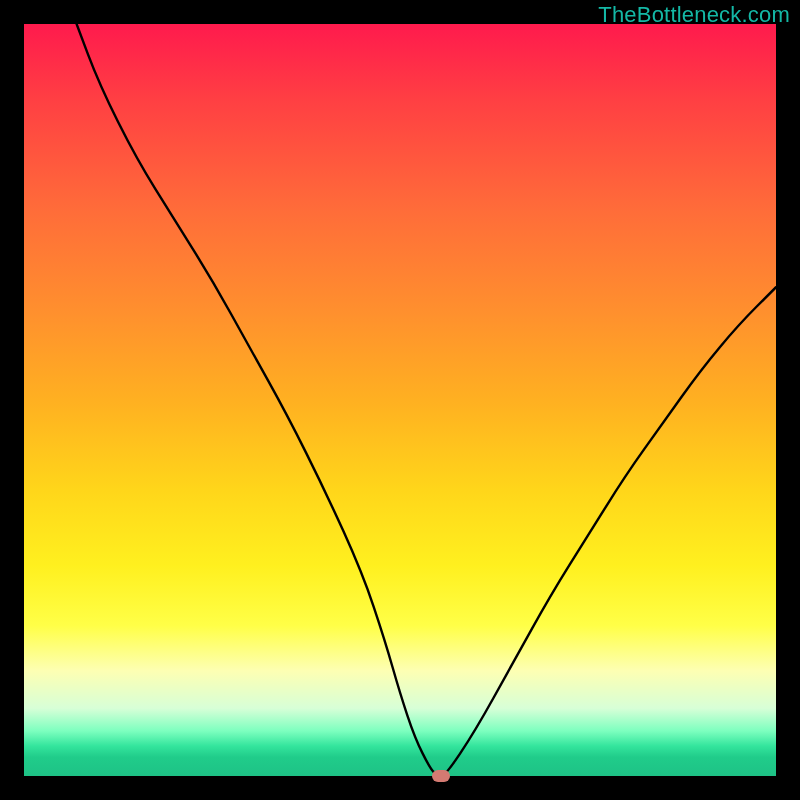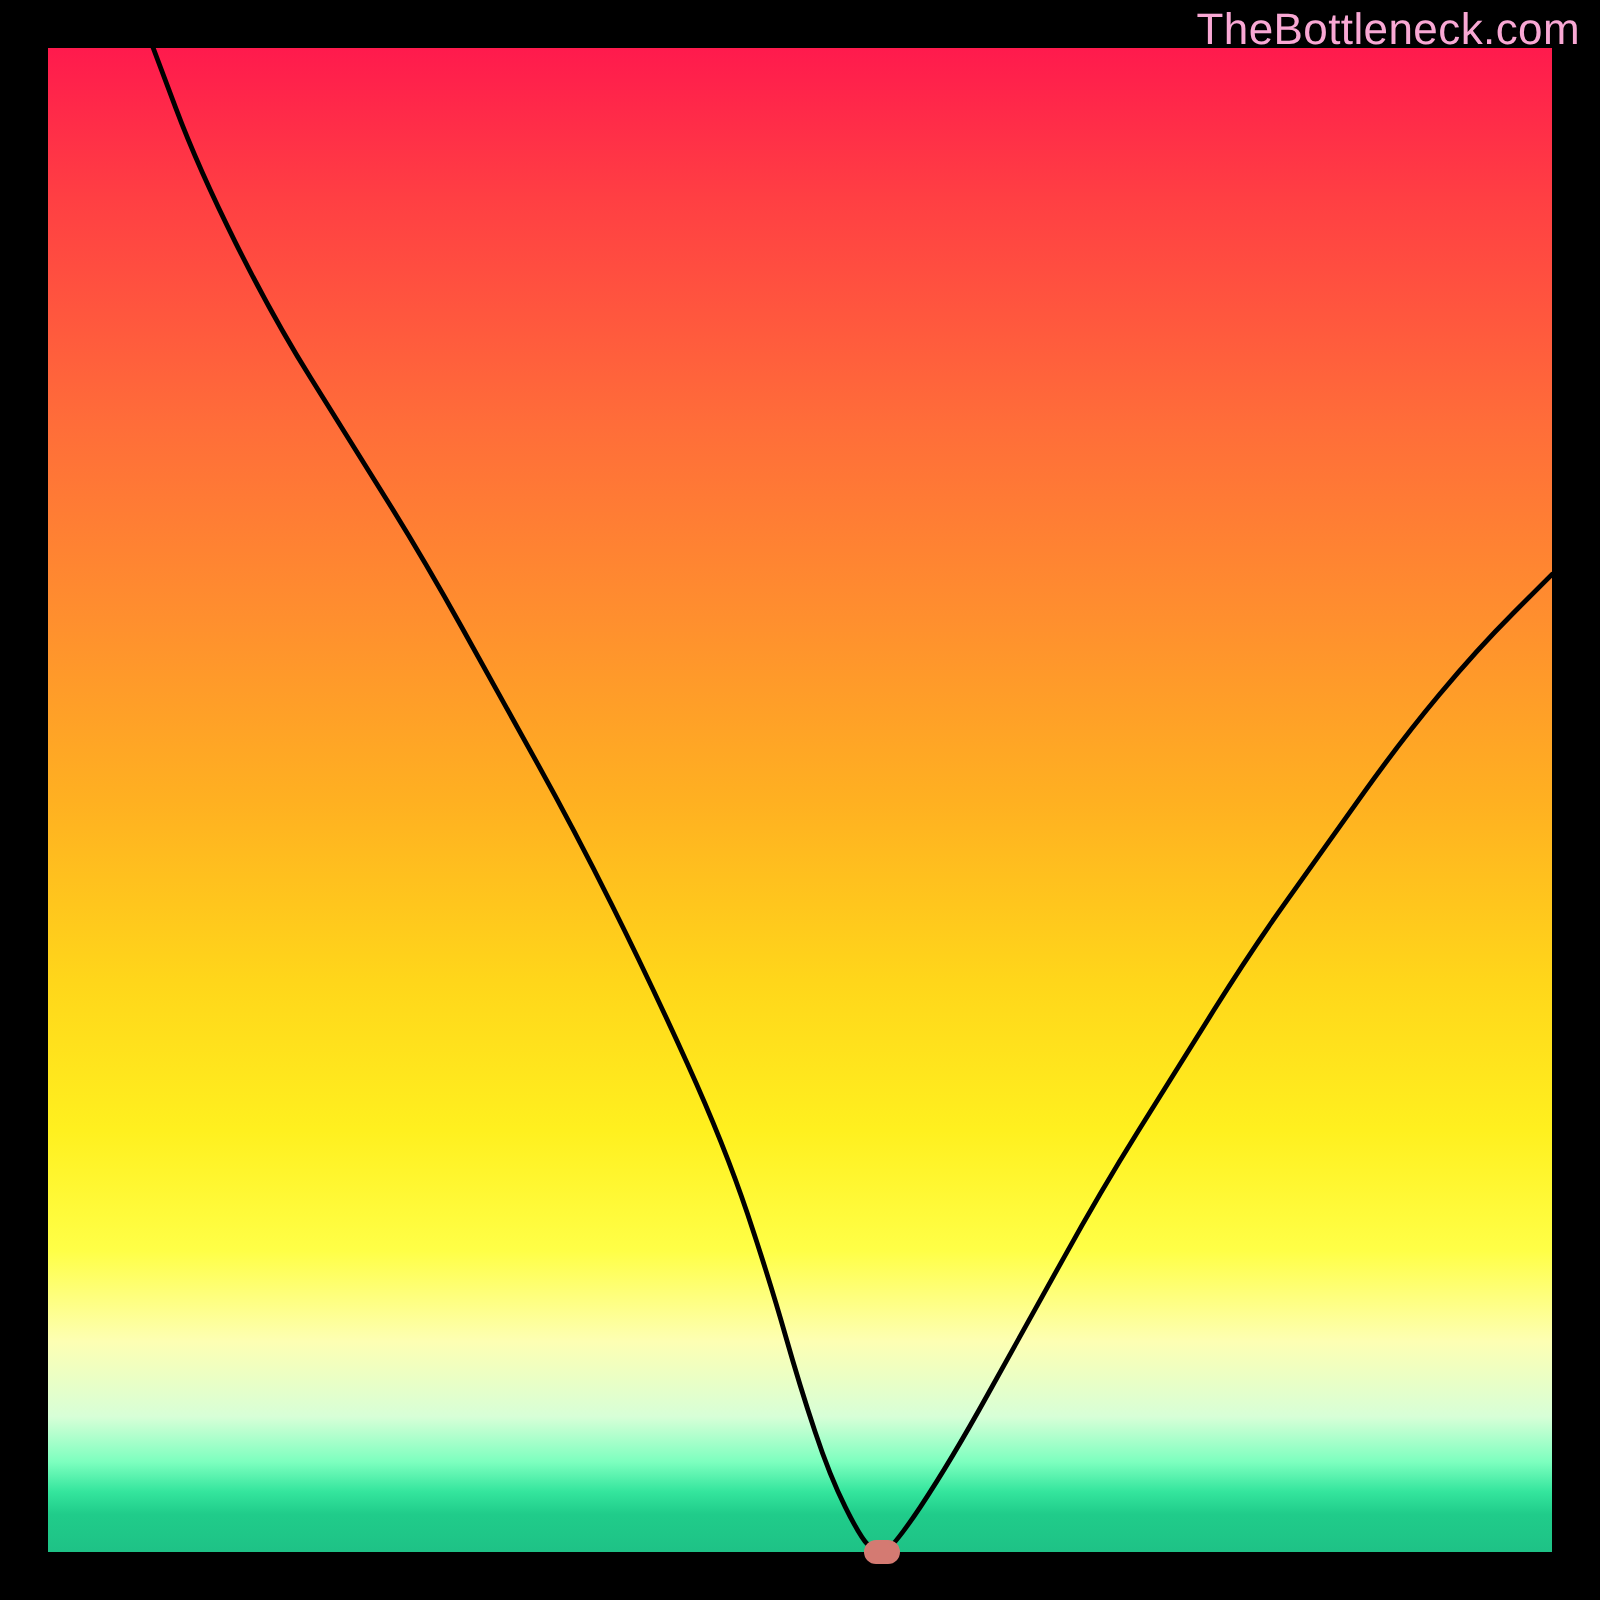"TheBottleneck.com" .watermark { color: #f9a8d4 -> #14b8a6 }
